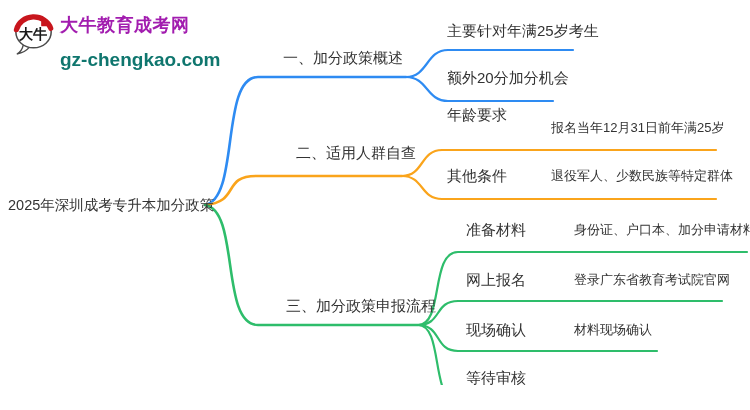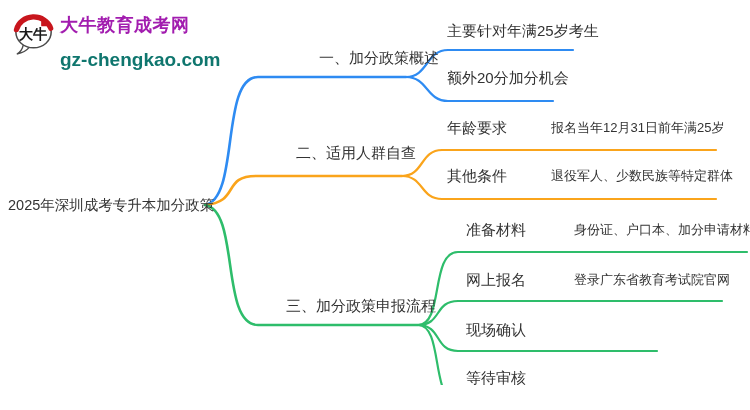"一、加分政策概述" div.node { margin-left: 36px -> none }
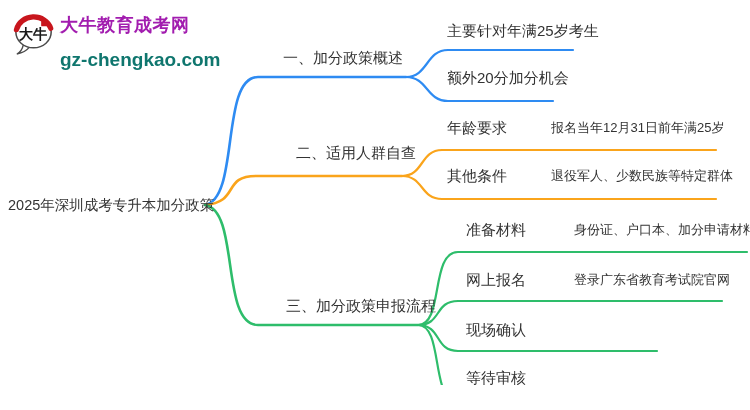"年龄要求" div.node { top: 119px -> 106px }
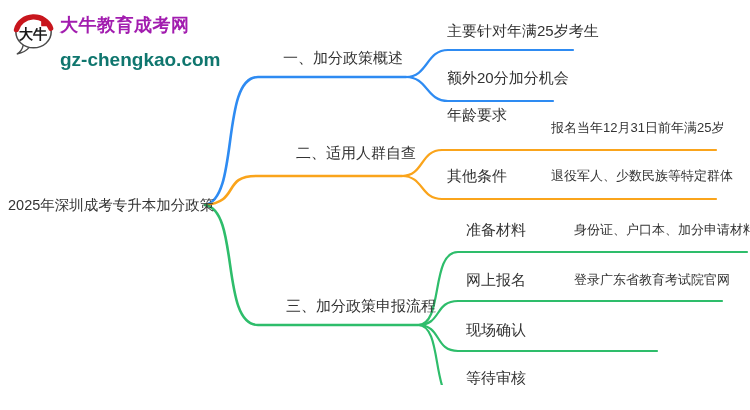"材料现场确认" div.node { html: none -> <div>材料现场确认</div> }
